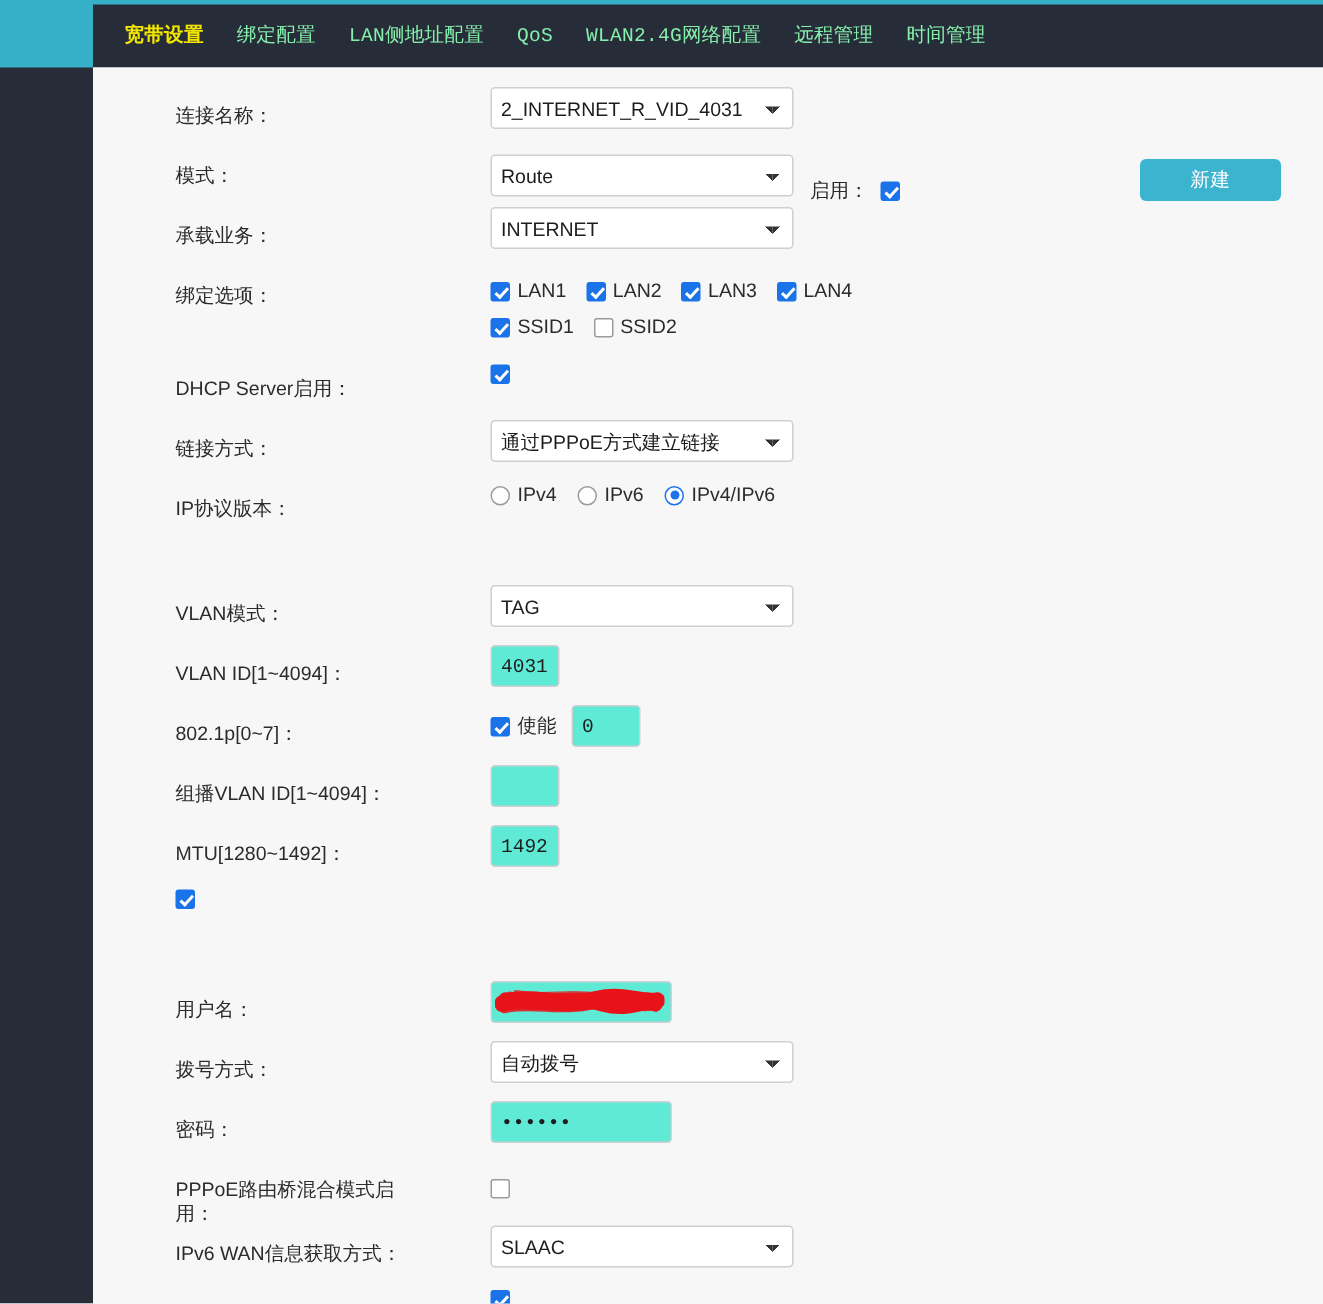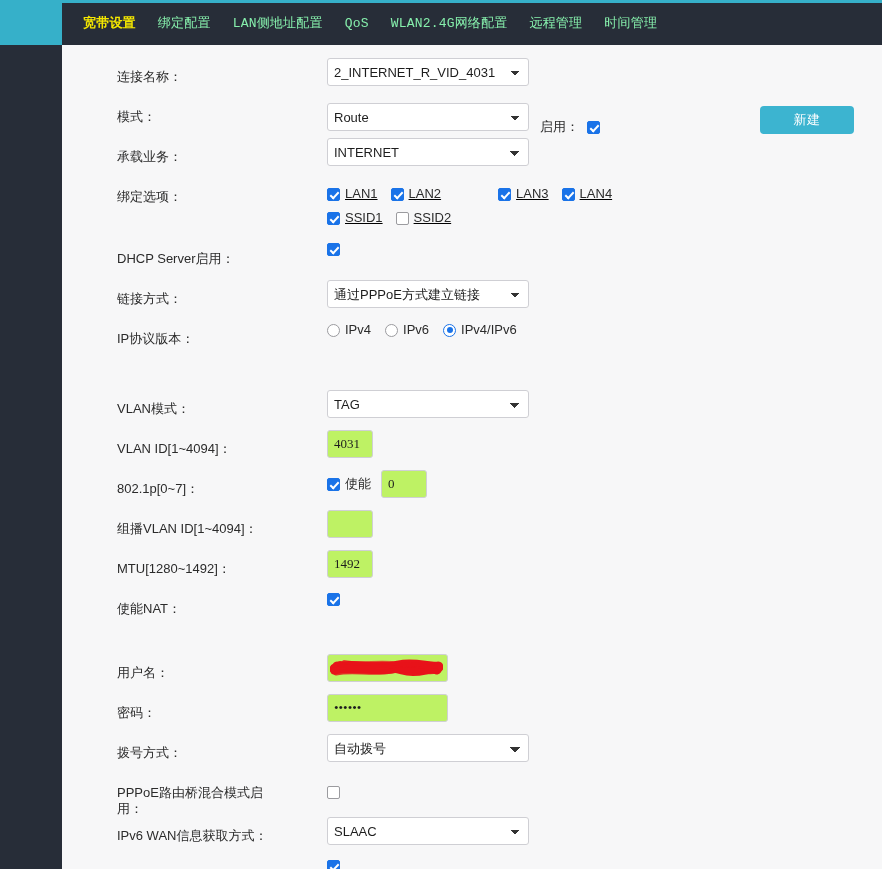"LAN1" div.field { text-decoration: underline -> none }
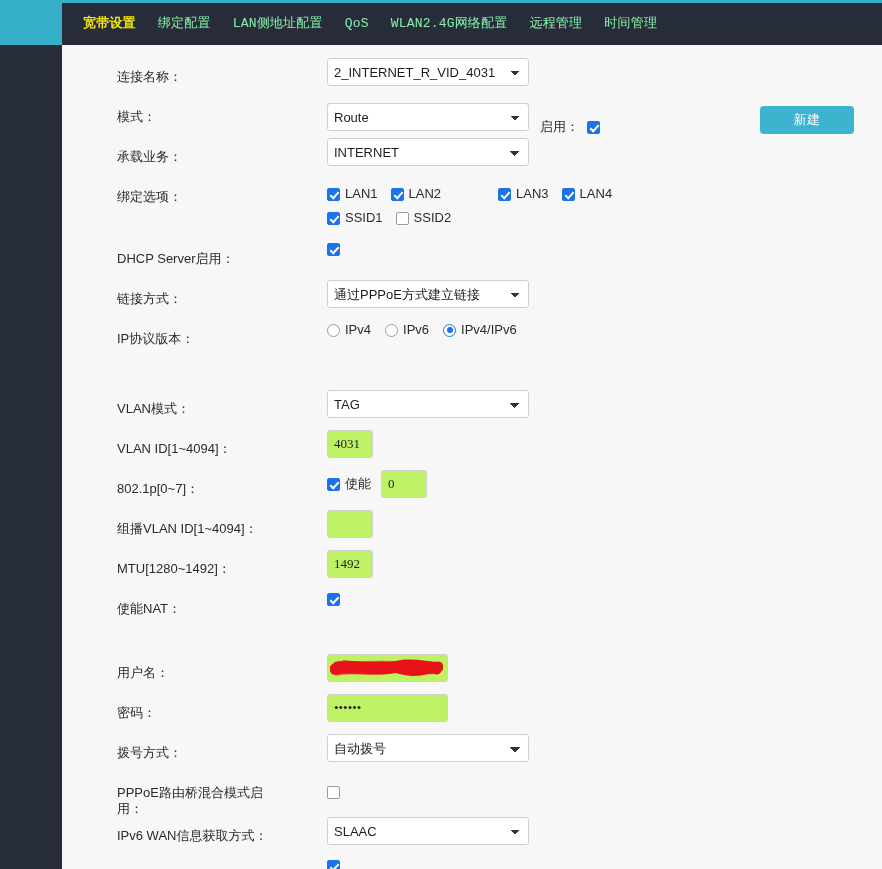"LAN3" span.opt { margin-left: 44px -> none }
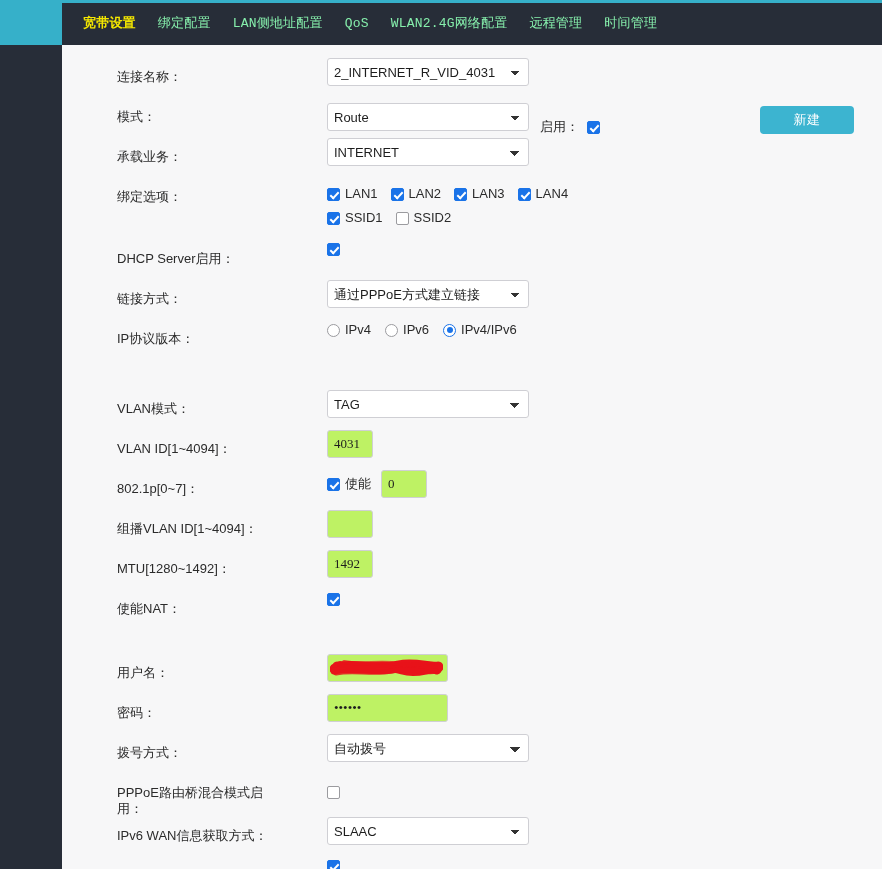"4031" input.txt { background: #bef264 -> #5eead4; font-family: Liberation Serif, serif -> Liberation Mono, monospace }
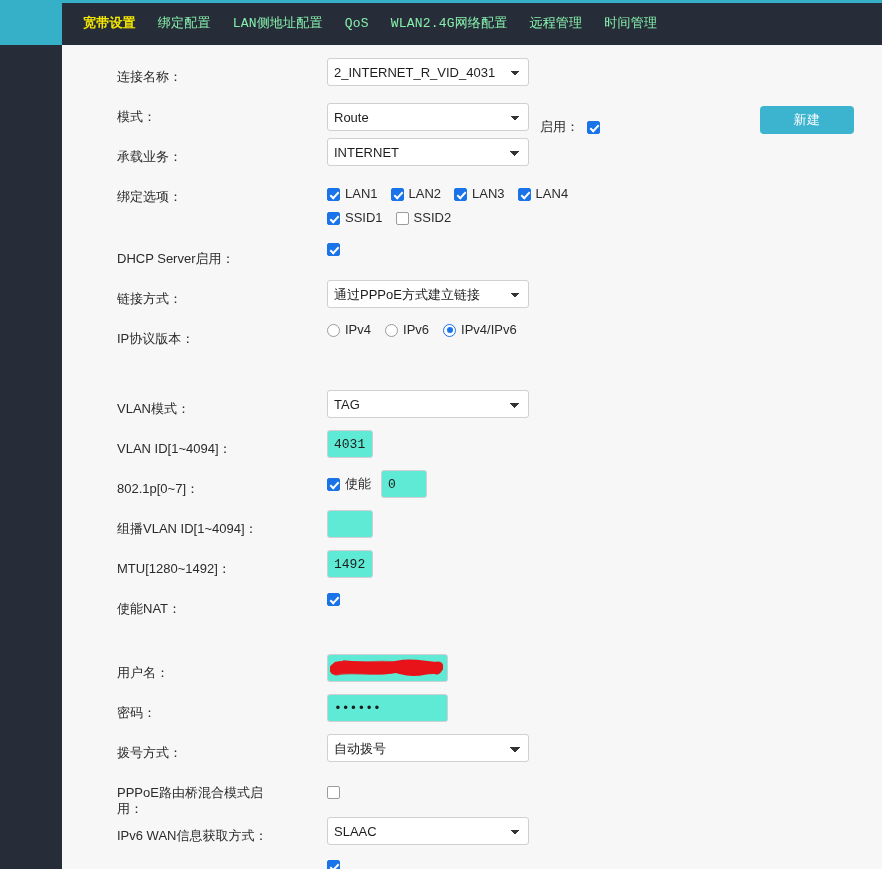"使能NAT：" div.label { html: <div>使能NAT：</div> -> none }
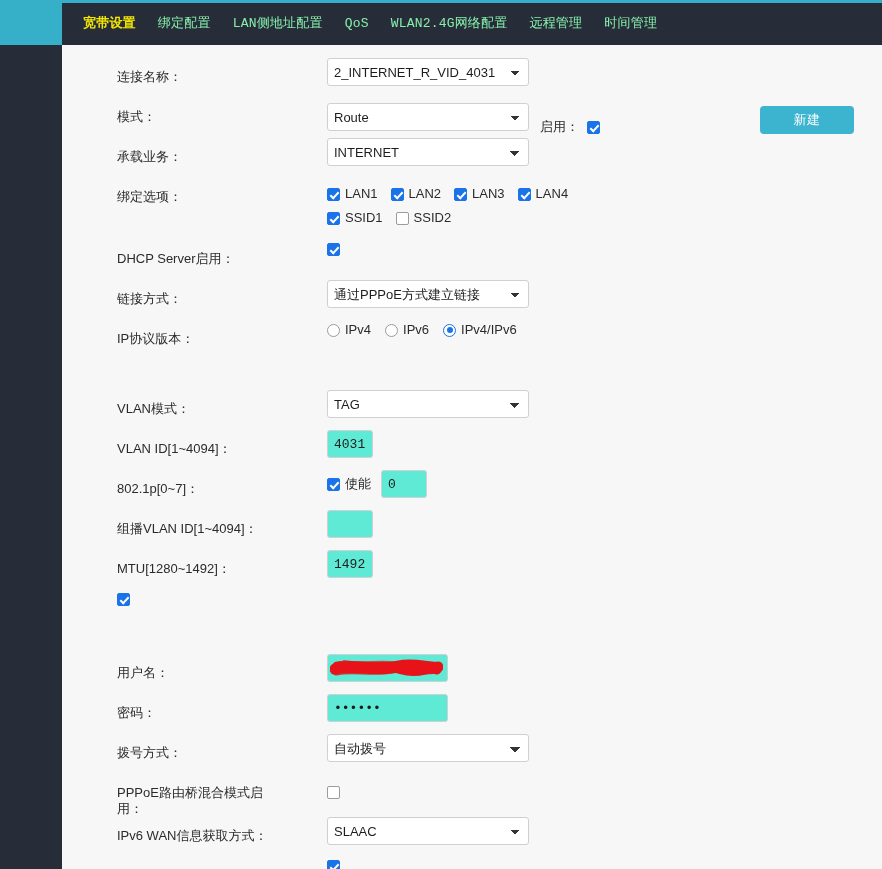"密码：" div.row { order: before "拨号方式：" -> after "拨号方式：" }
